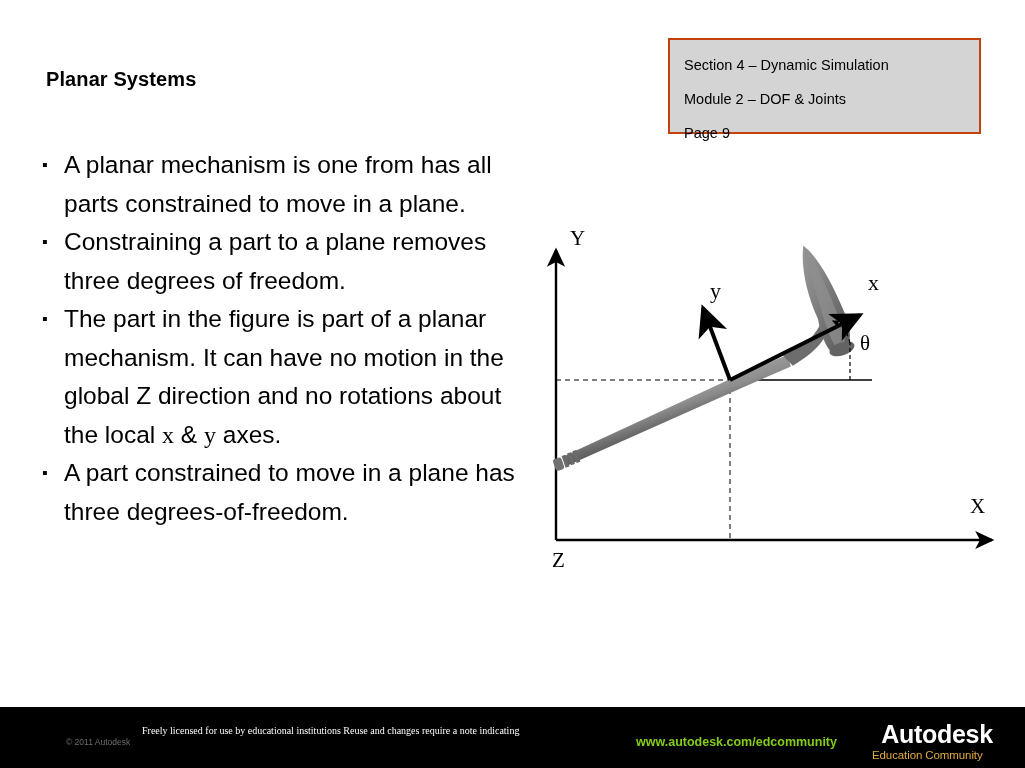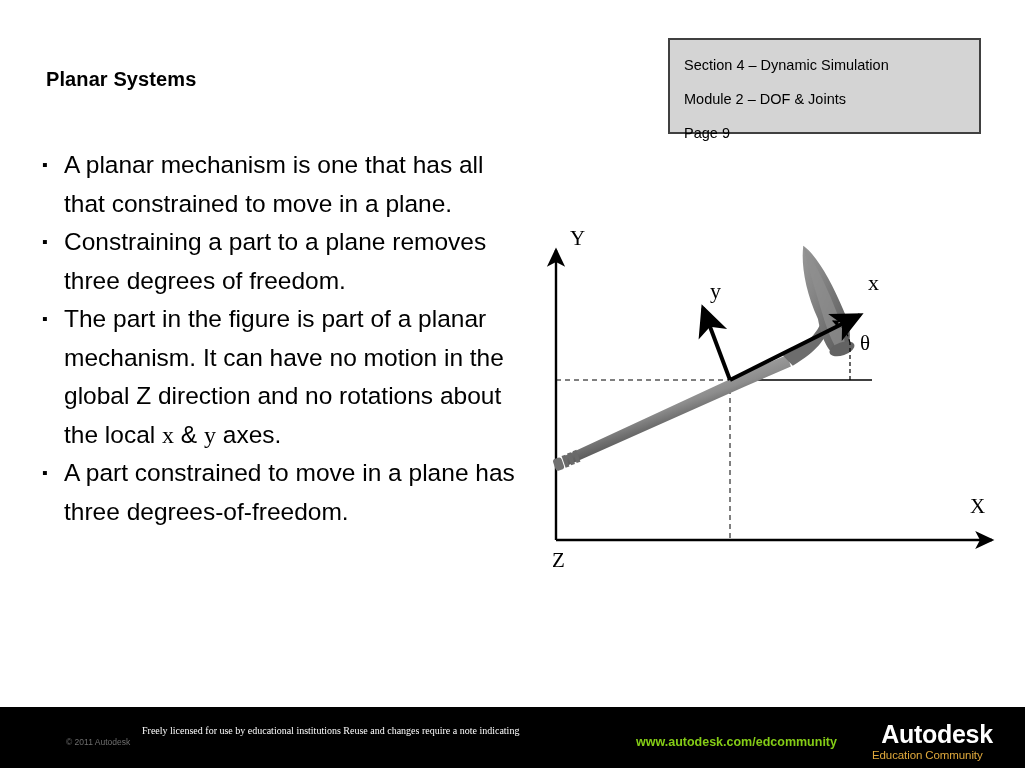"Section 4 – Dynamic Simulation" #info-box { border: 2px solid #404040 -> 2px solid #c2410c }
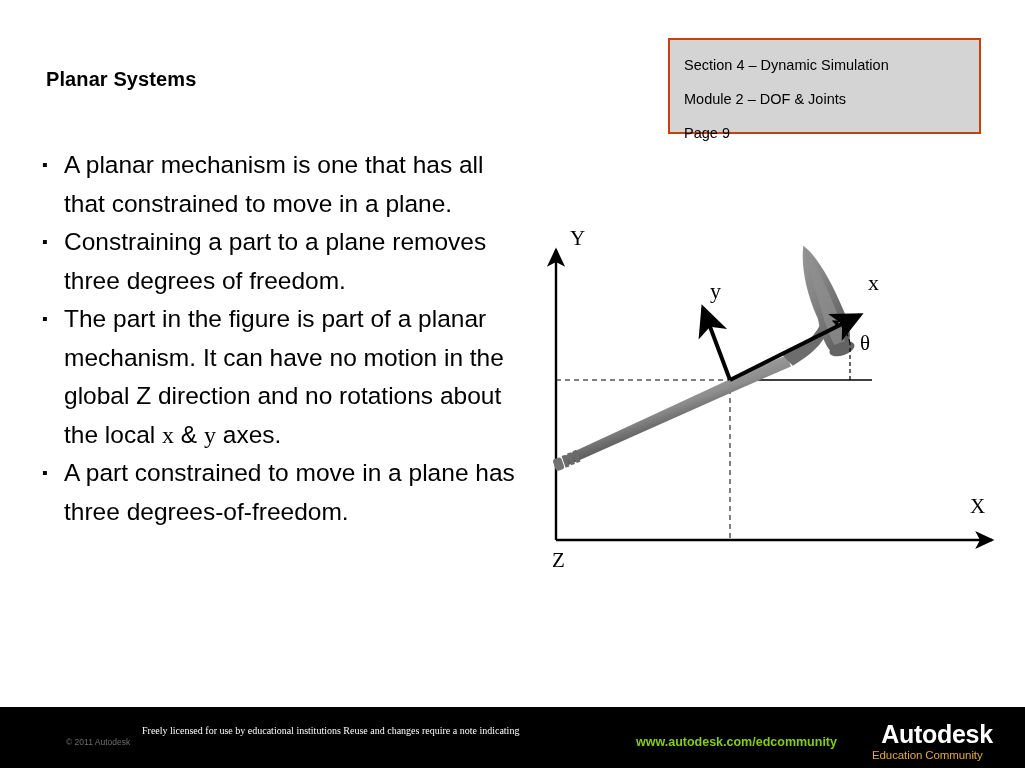"A planar mechanism is one" span { text: that has all that -> from has all parts }
